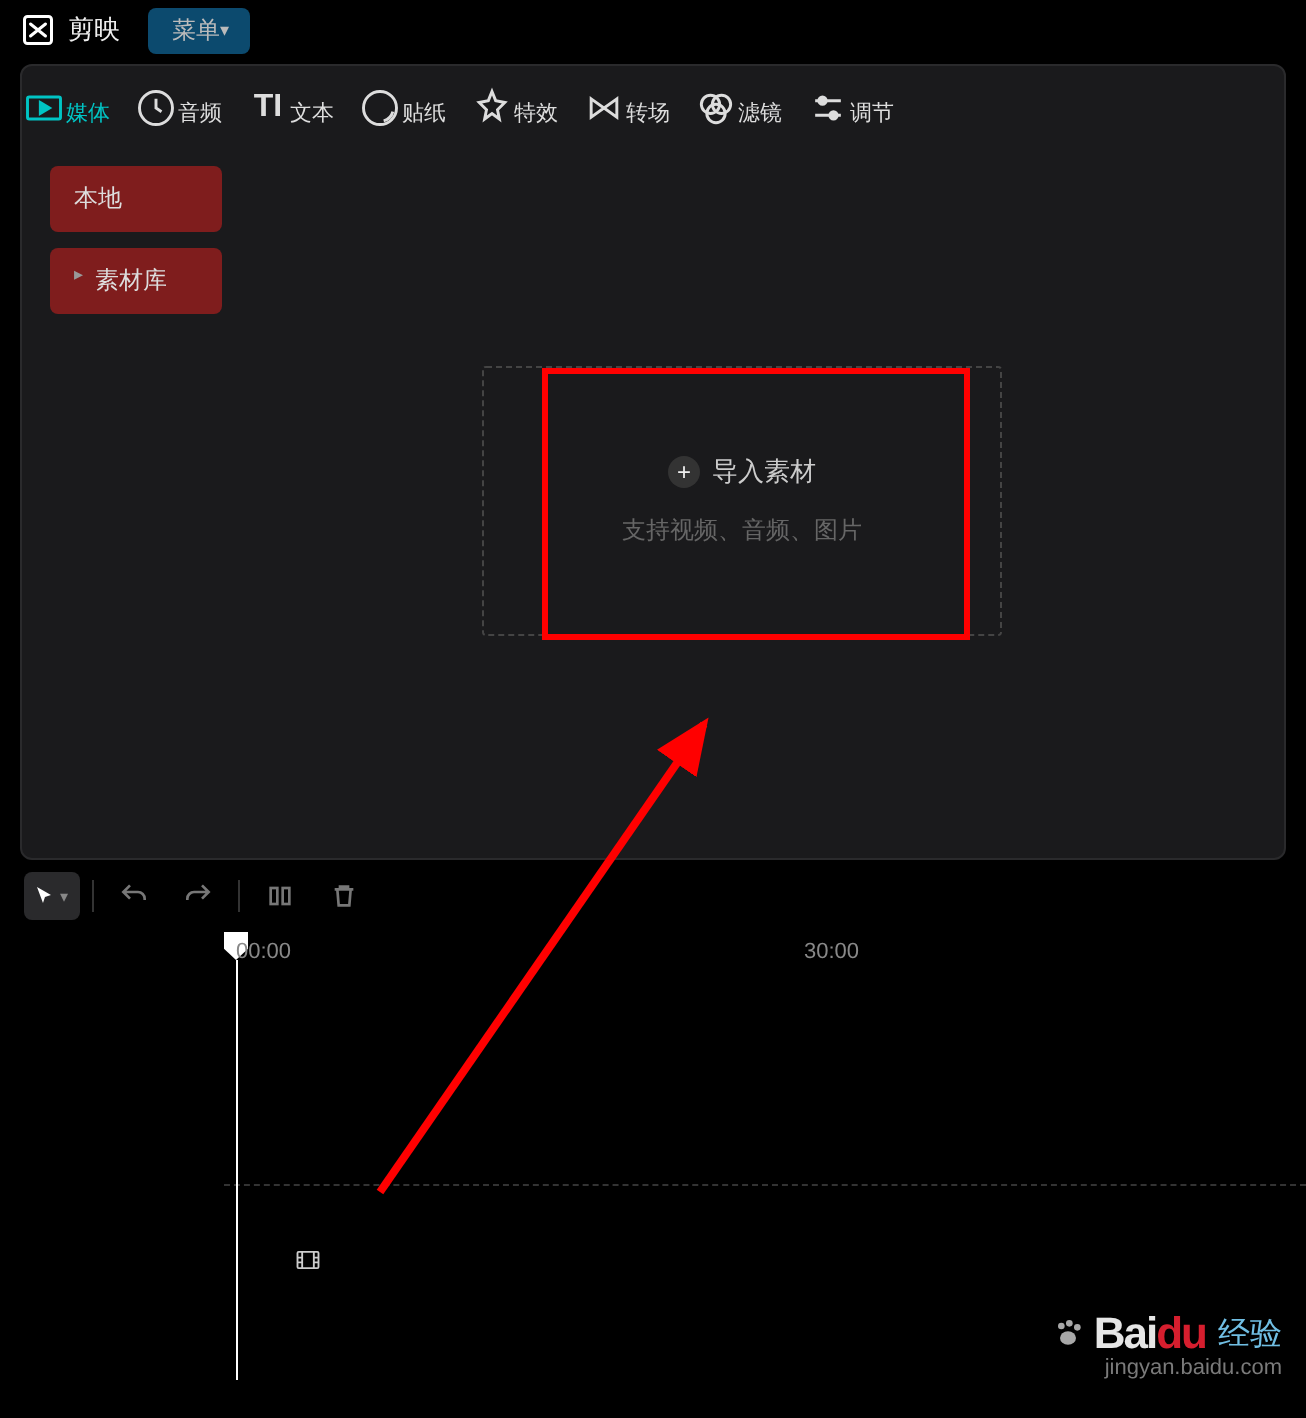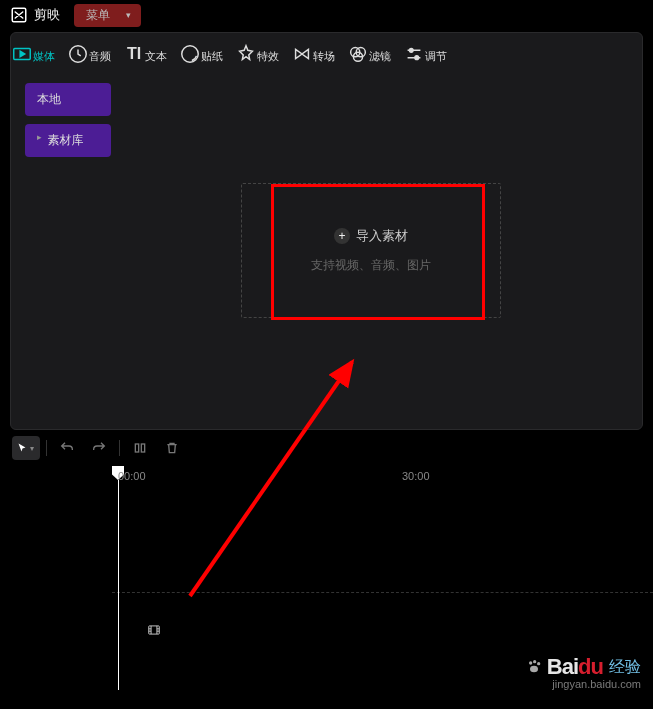"菜单" .menu-btn { background: #7f1d1d -> #0c4a6e; gap: 16px -> 0 }
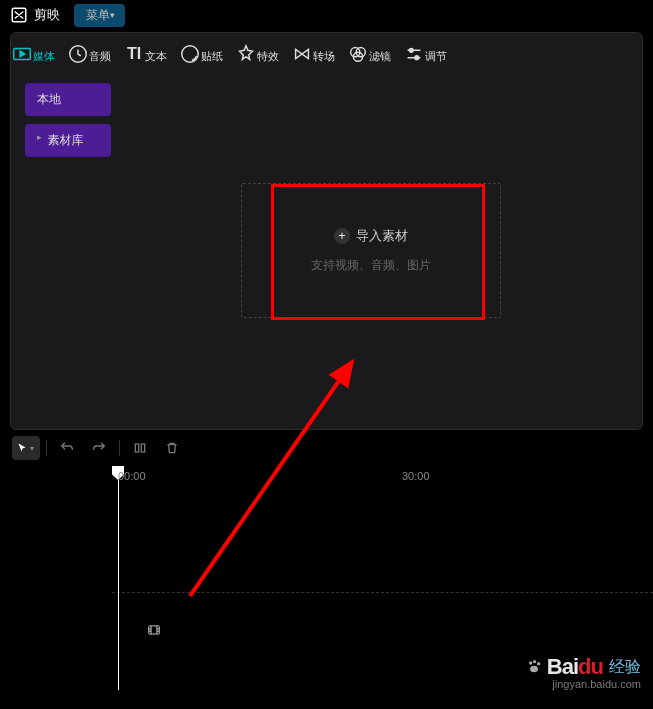"本地" .side-item { background: #4c1d95 -> #7f1d1d }
